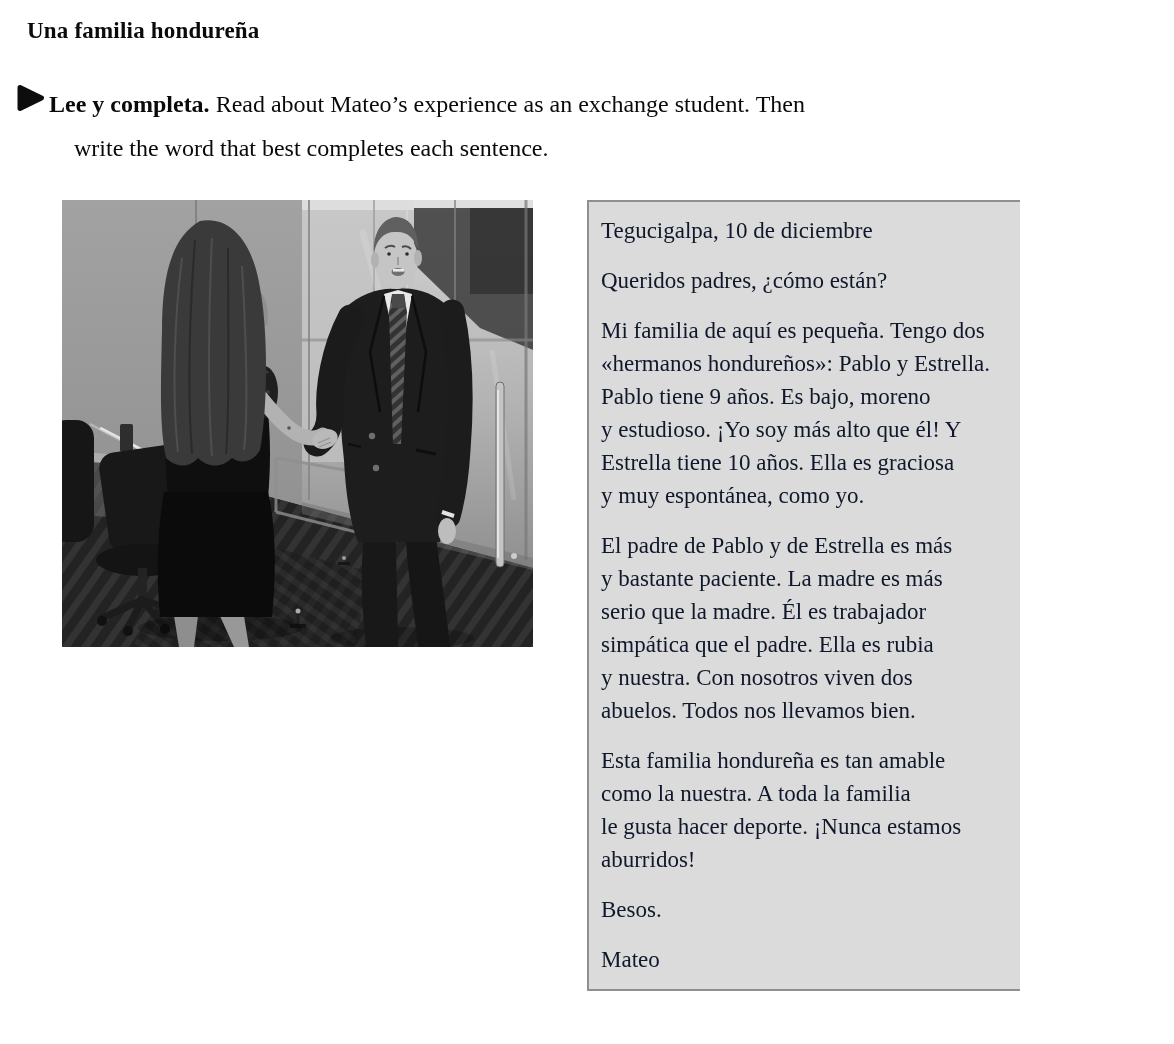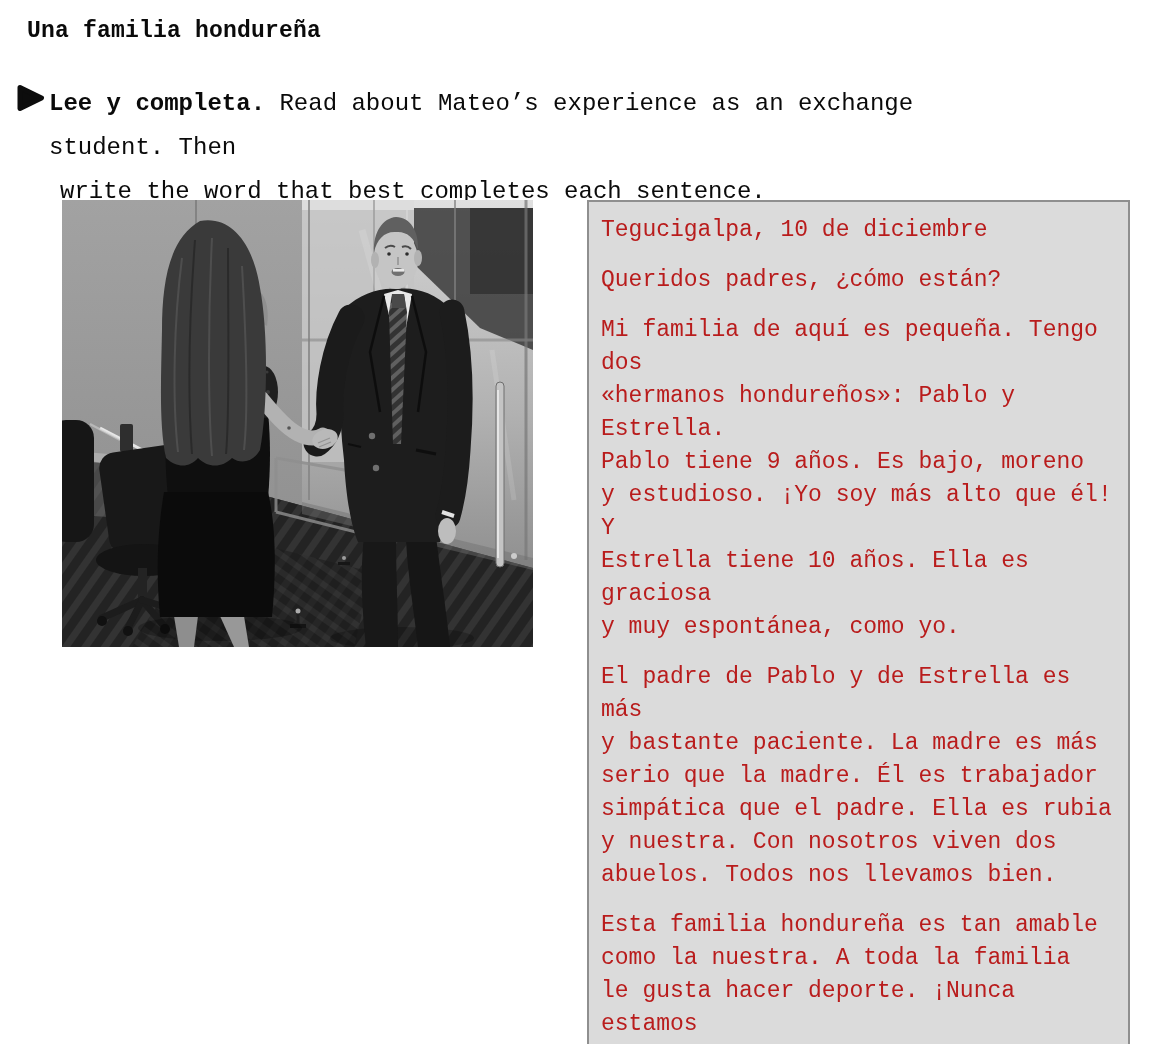"Una familia hondureña" .page { font-family: Liberation Mono, monospace -> Liberation Serif, serif; width: 1174px -> 1020px }
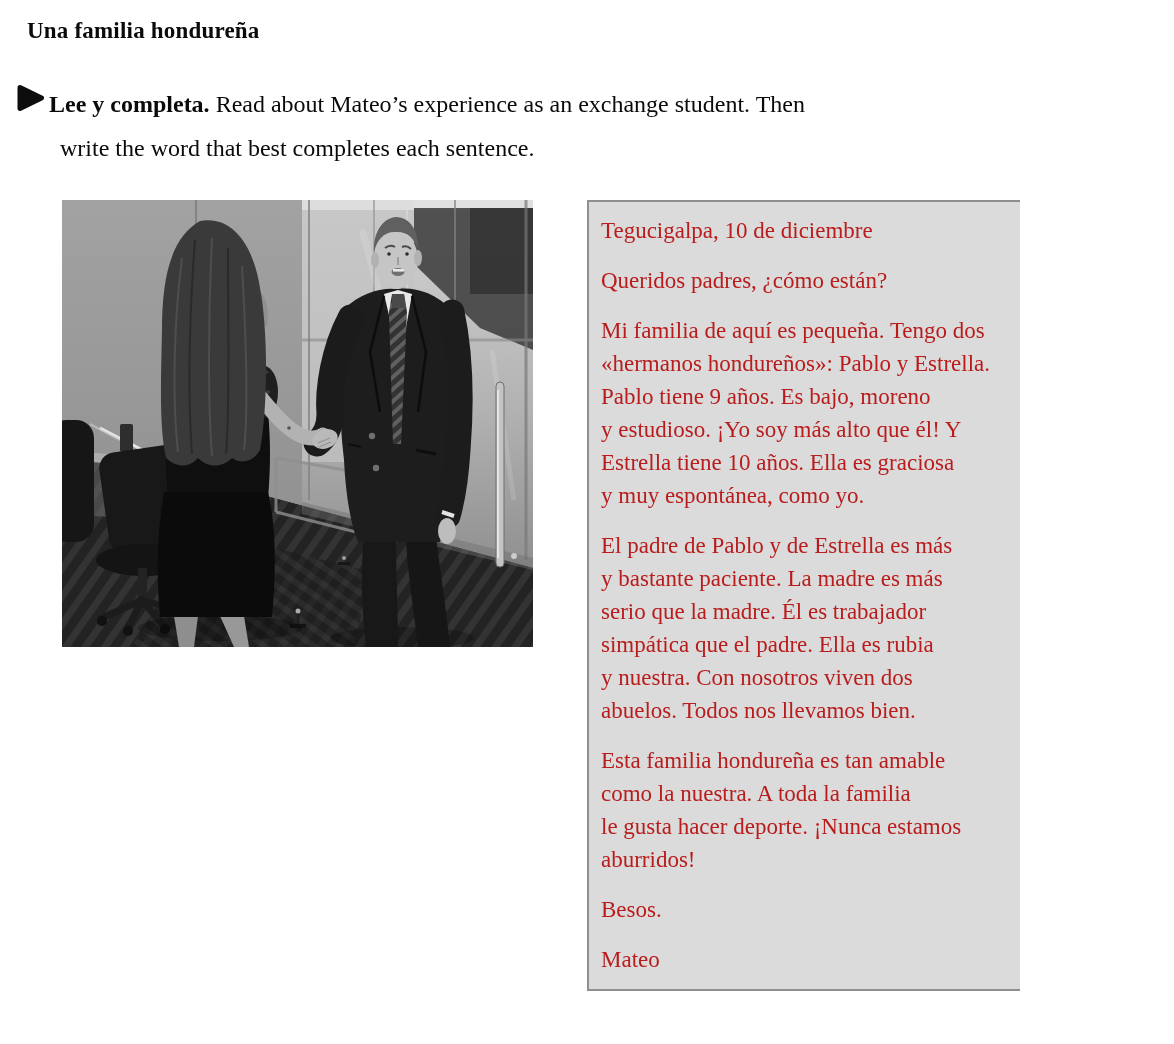"write the word that best" .instr-line2 { margin-left: 11px -> 25px }
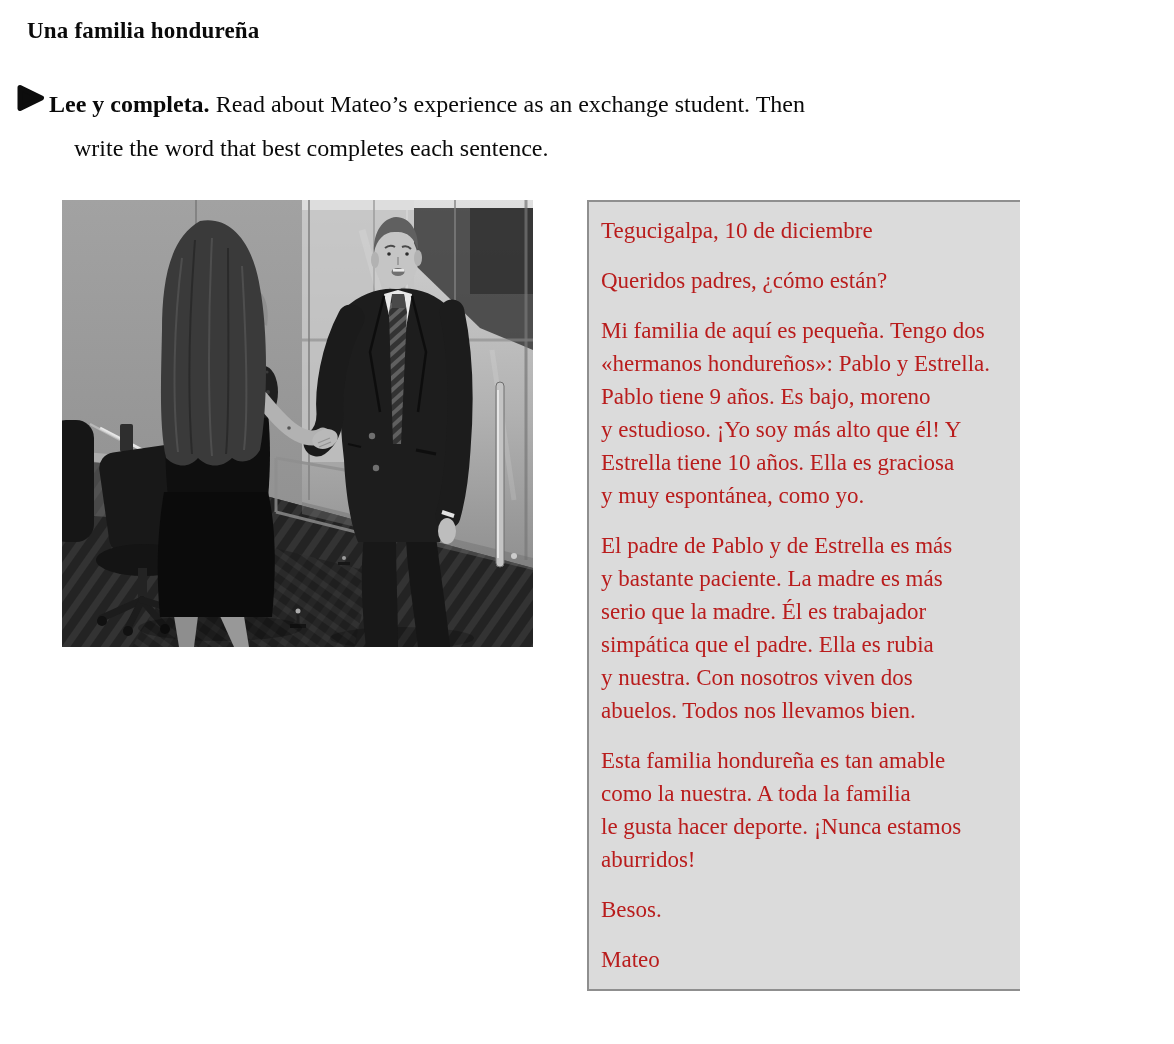"Tegucigalpa, 10 de diciembre" .letter-card { color: #b91c1c -> #0f172a }
